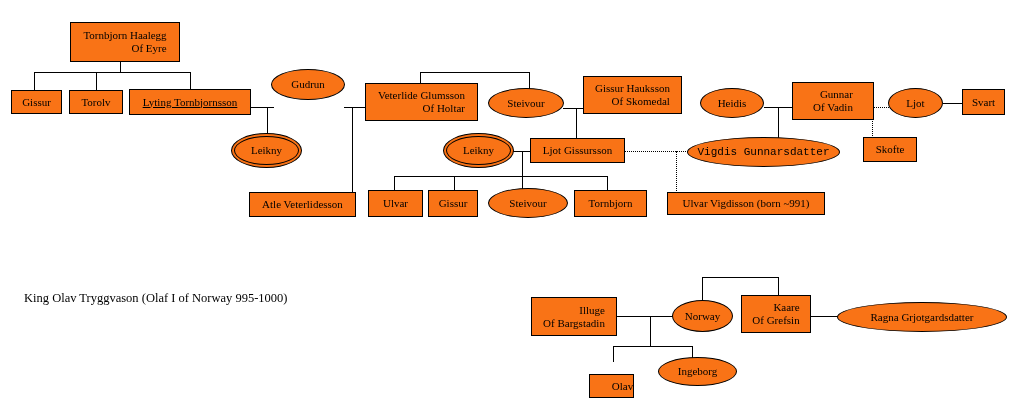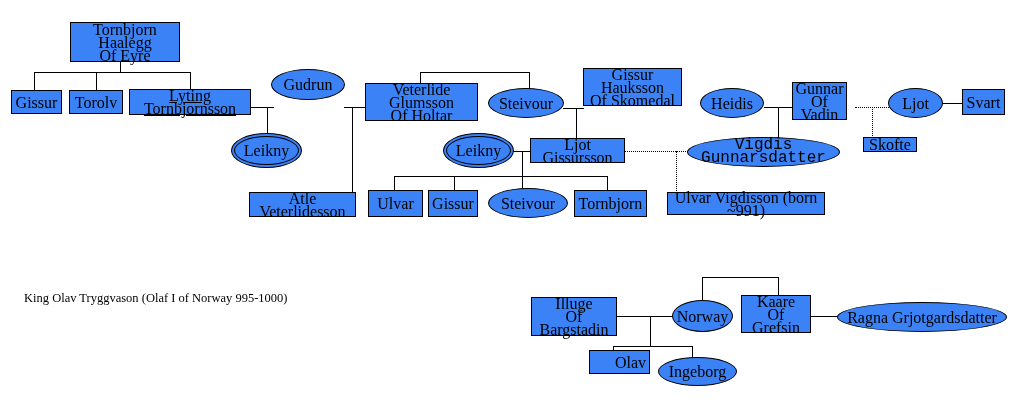"Tornbjorn Haalegg" .node { background: #3b82f6 -> #f97316; font-size: 16px -> 11px; text-align: center -> right }
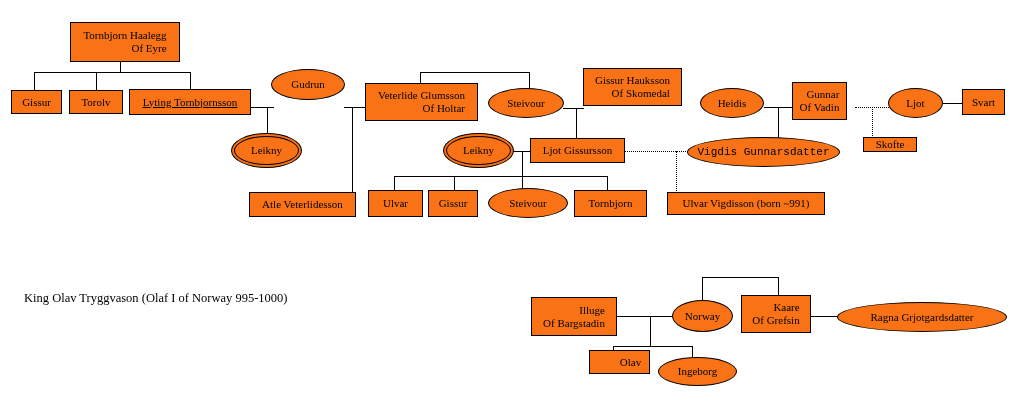"Gissur Hauksson" div.node { top: 68px -> 76px }
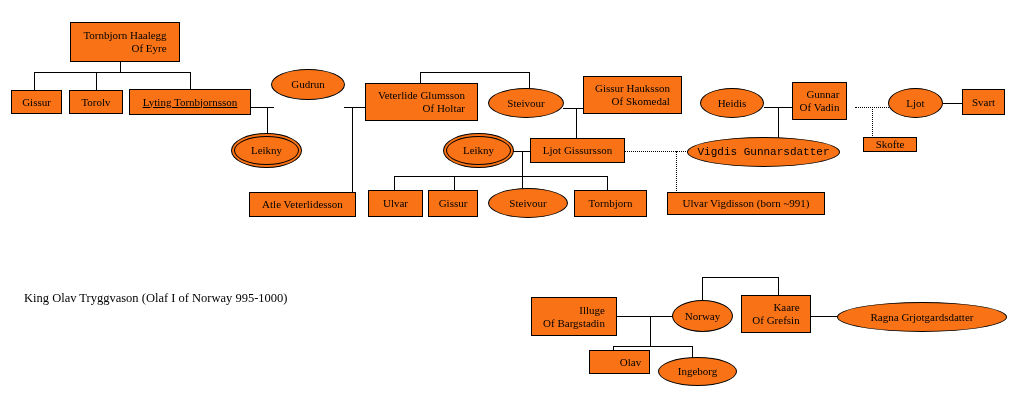"Gunnar" div.node { width: 55px -> 82px }
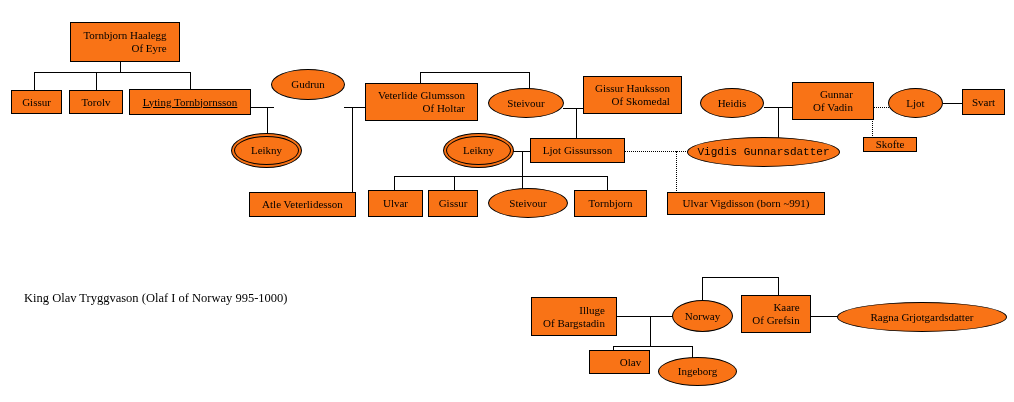"Skofte" div.node { height: 15px -> 25px }
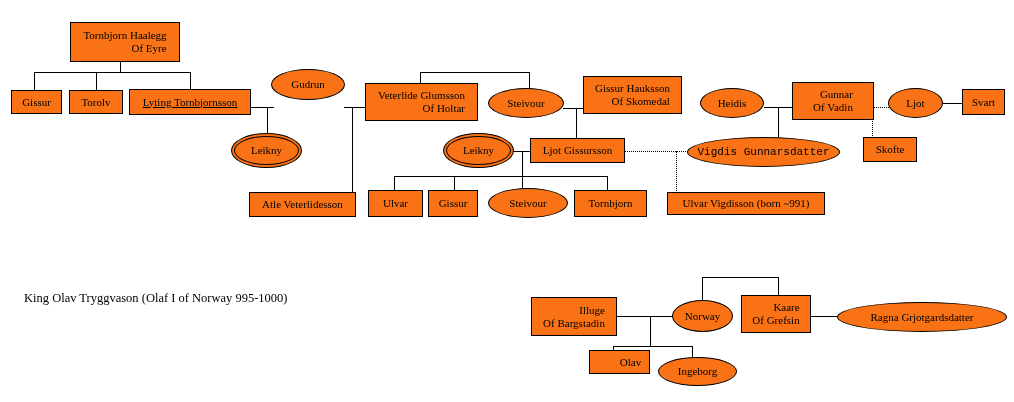"Olav" div.node { top: 350px -> 374px; width: 61px -> 45px }
